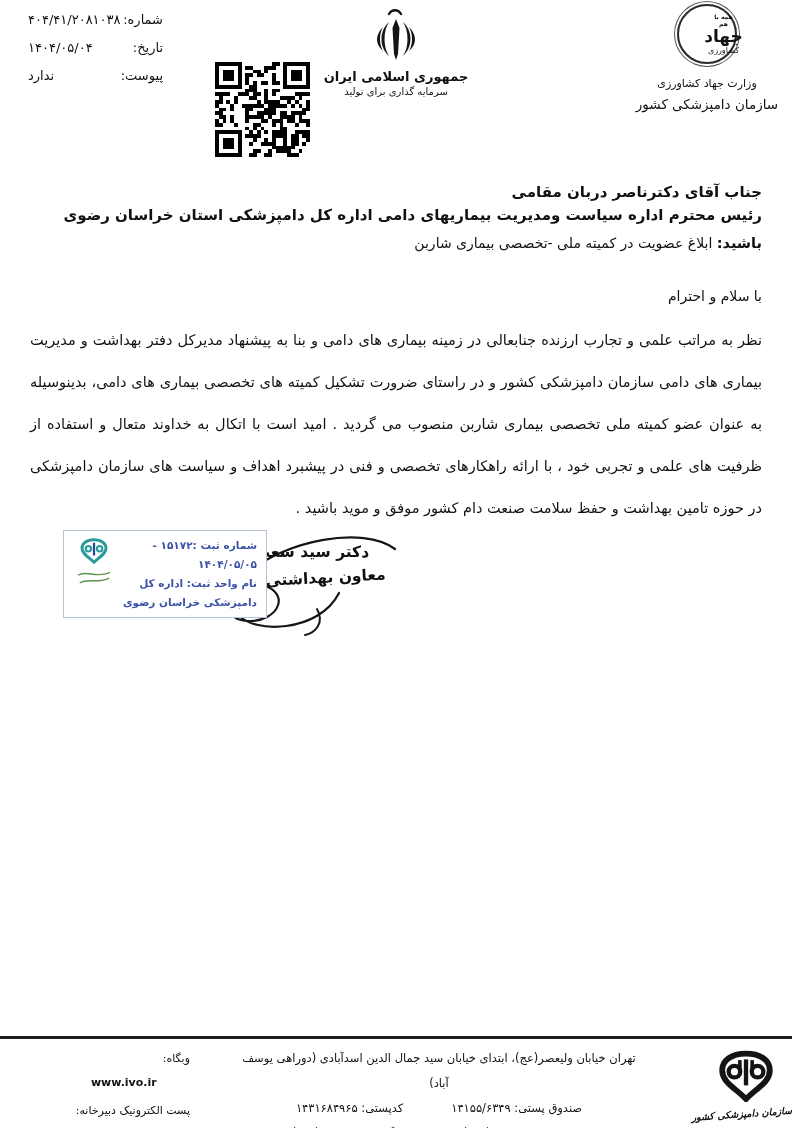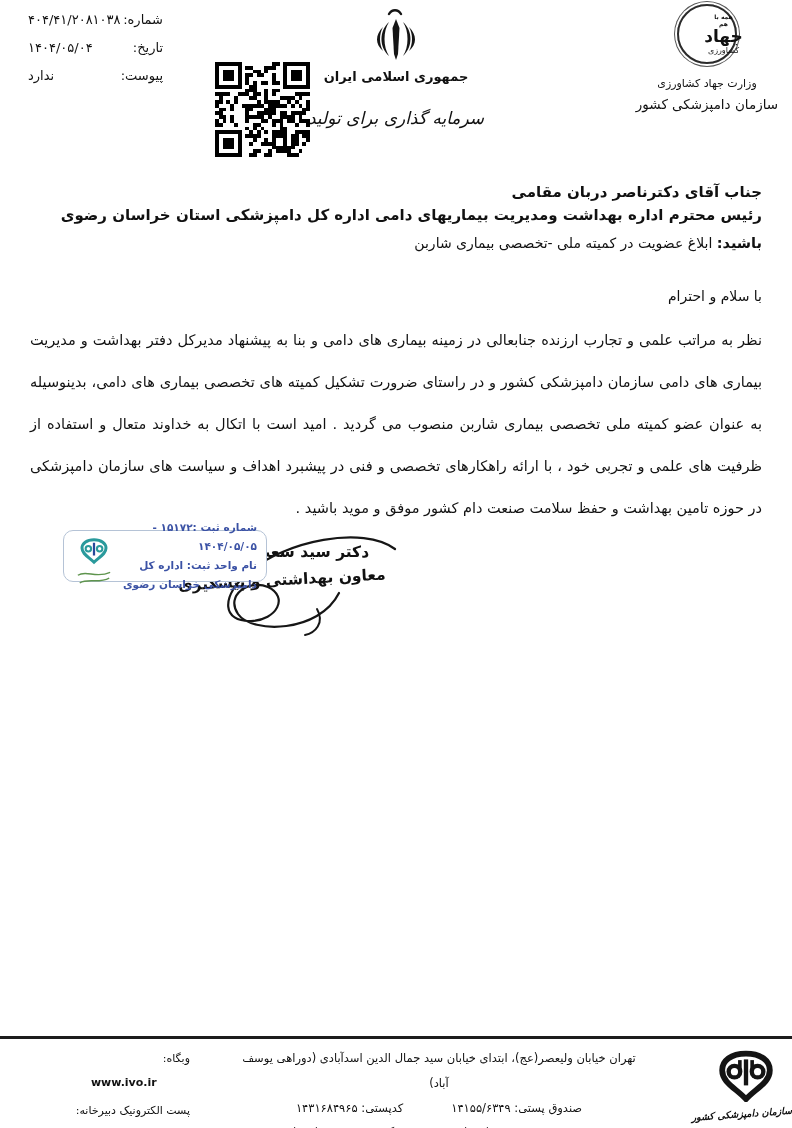"سرمایه گذاری برای تولید" .slogan { font-size: 17px -> 10px; font-style: italic -> none; margin-top: 24px -> 2px }
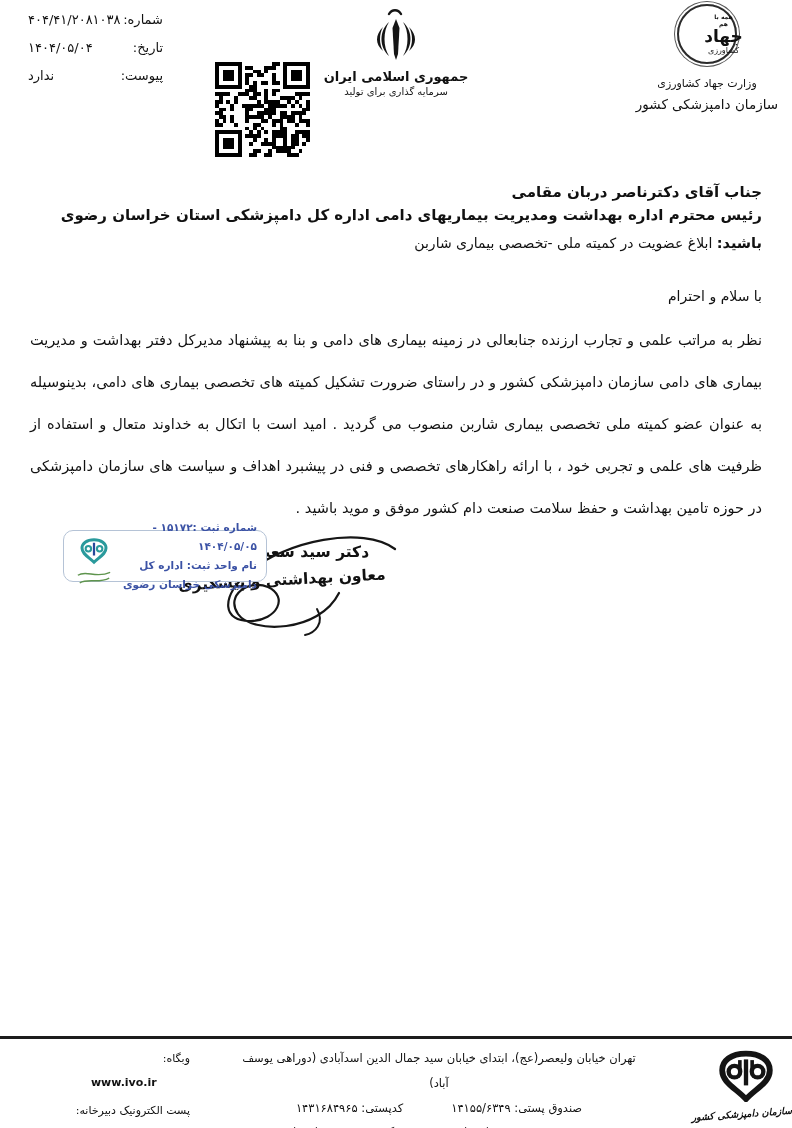"رئیس محترم اداره بهداشت ومدیریت" div.r-title { text: بهداشت -> سیاست }
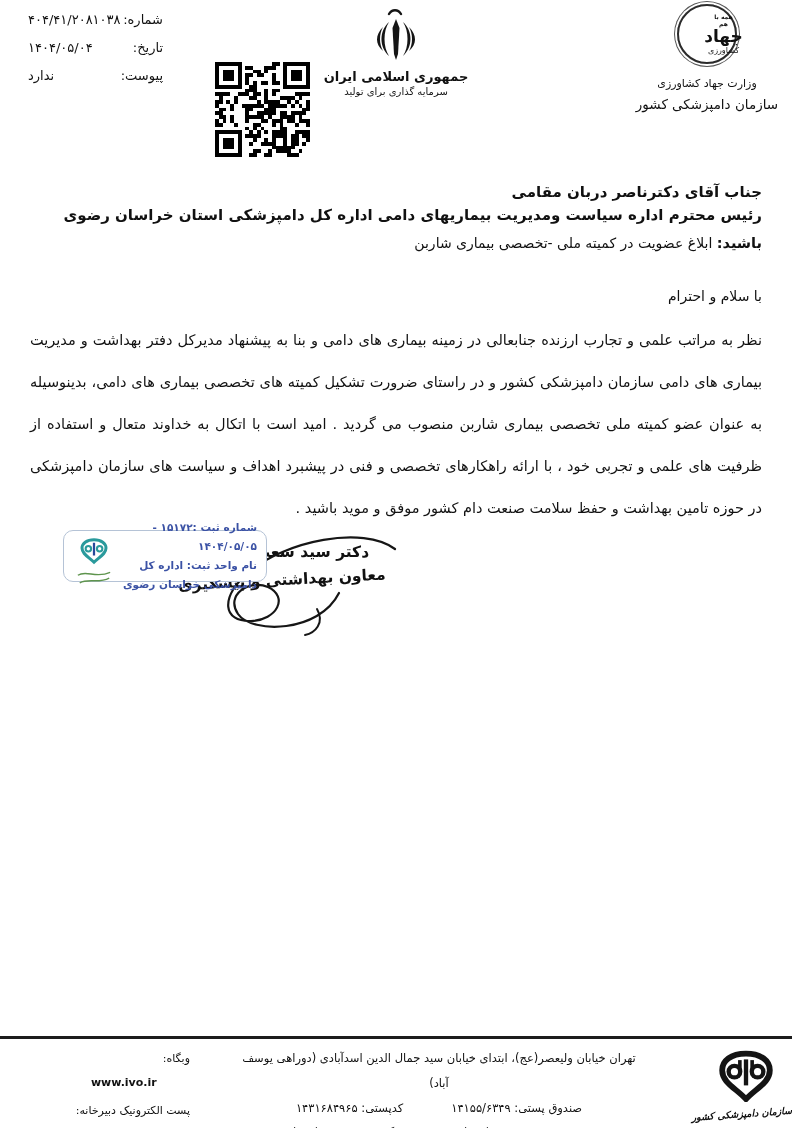"شماره ثبت :۱۵۱۷۲ - ۱۴۰۴/۰۵/۰۵" .stamp { border-radius: 10px -> 0; height: 52px -> 88px }
